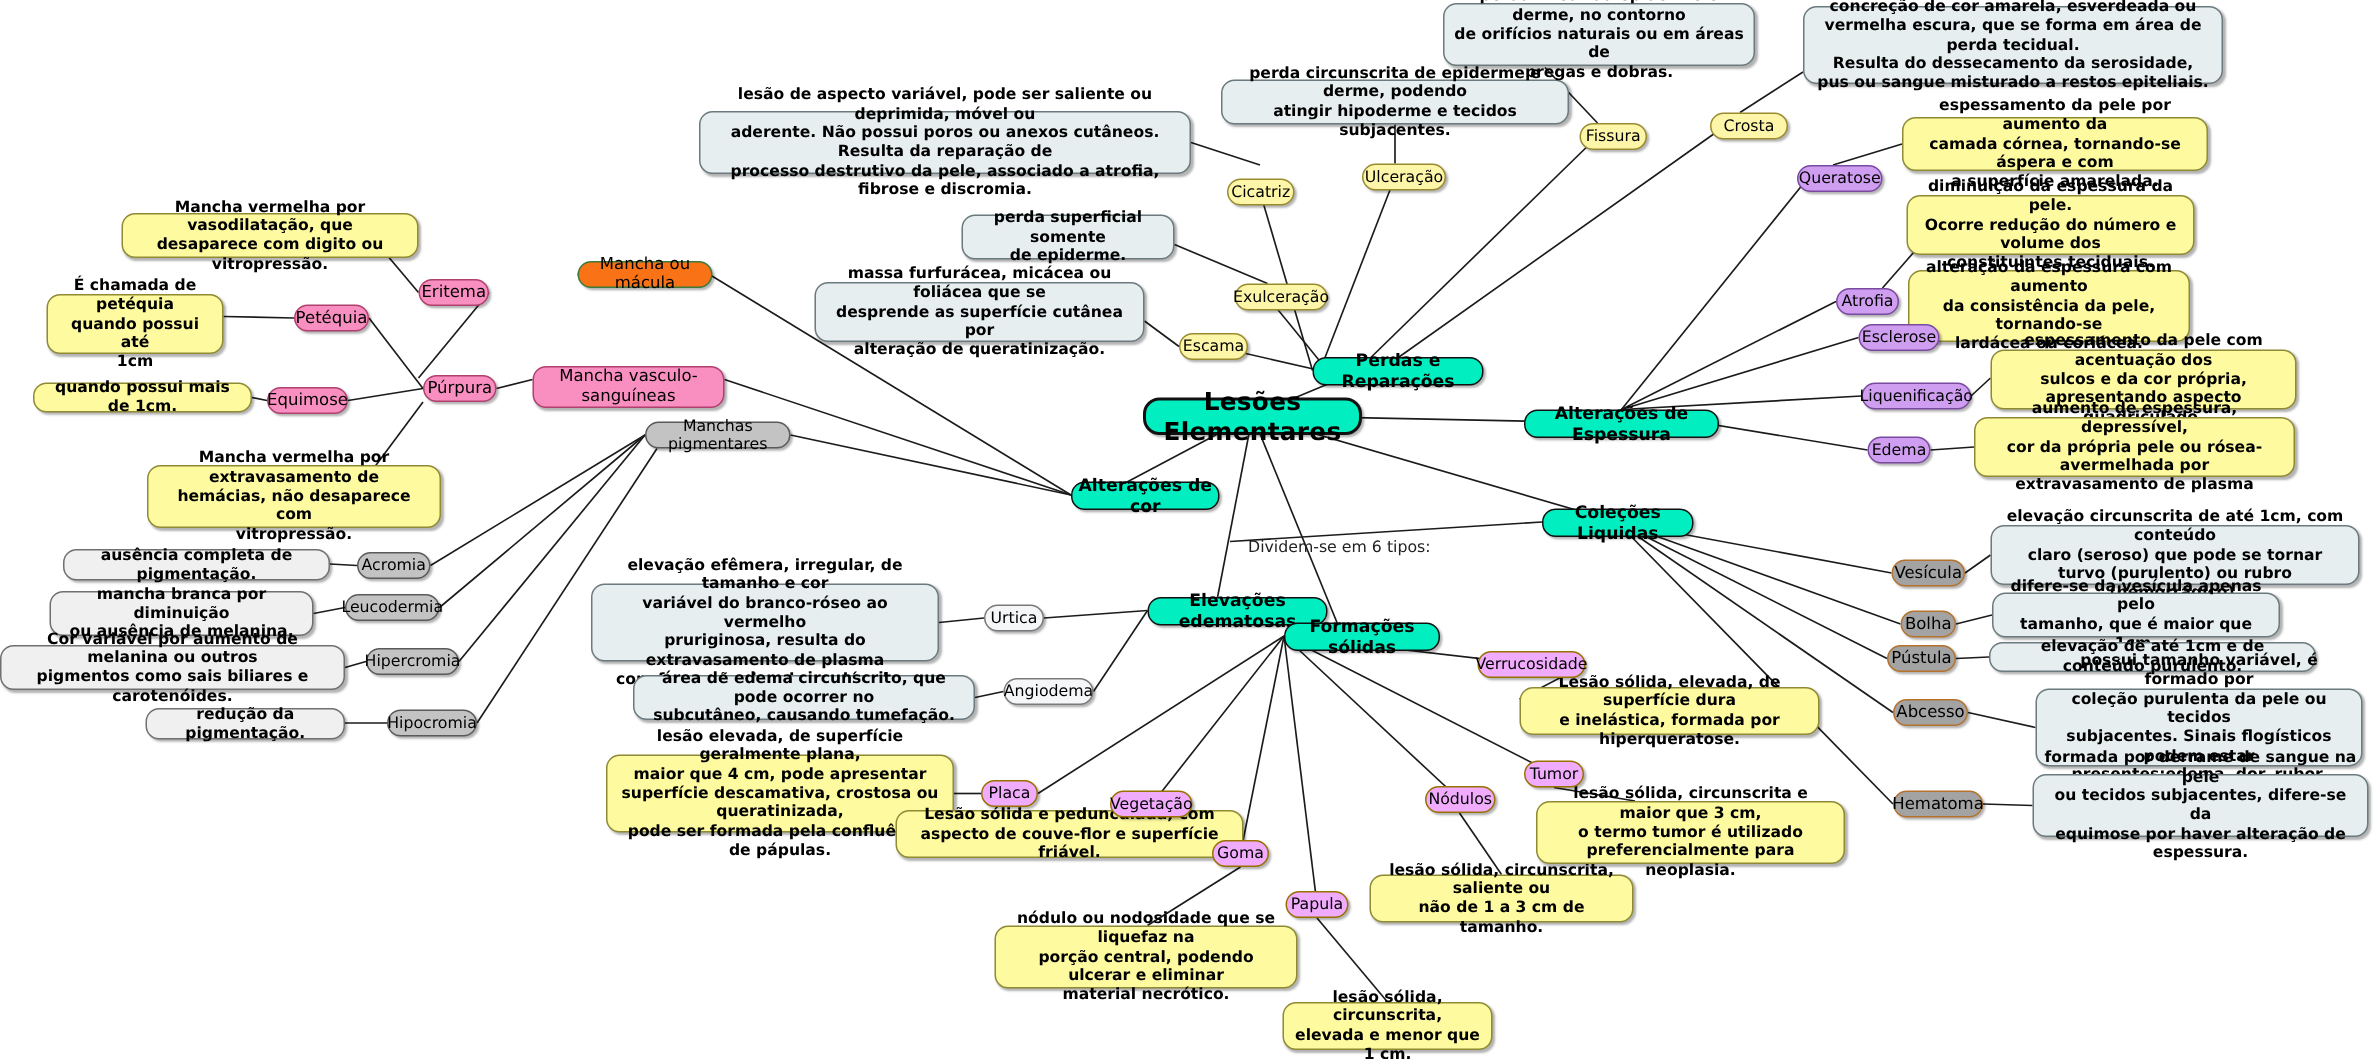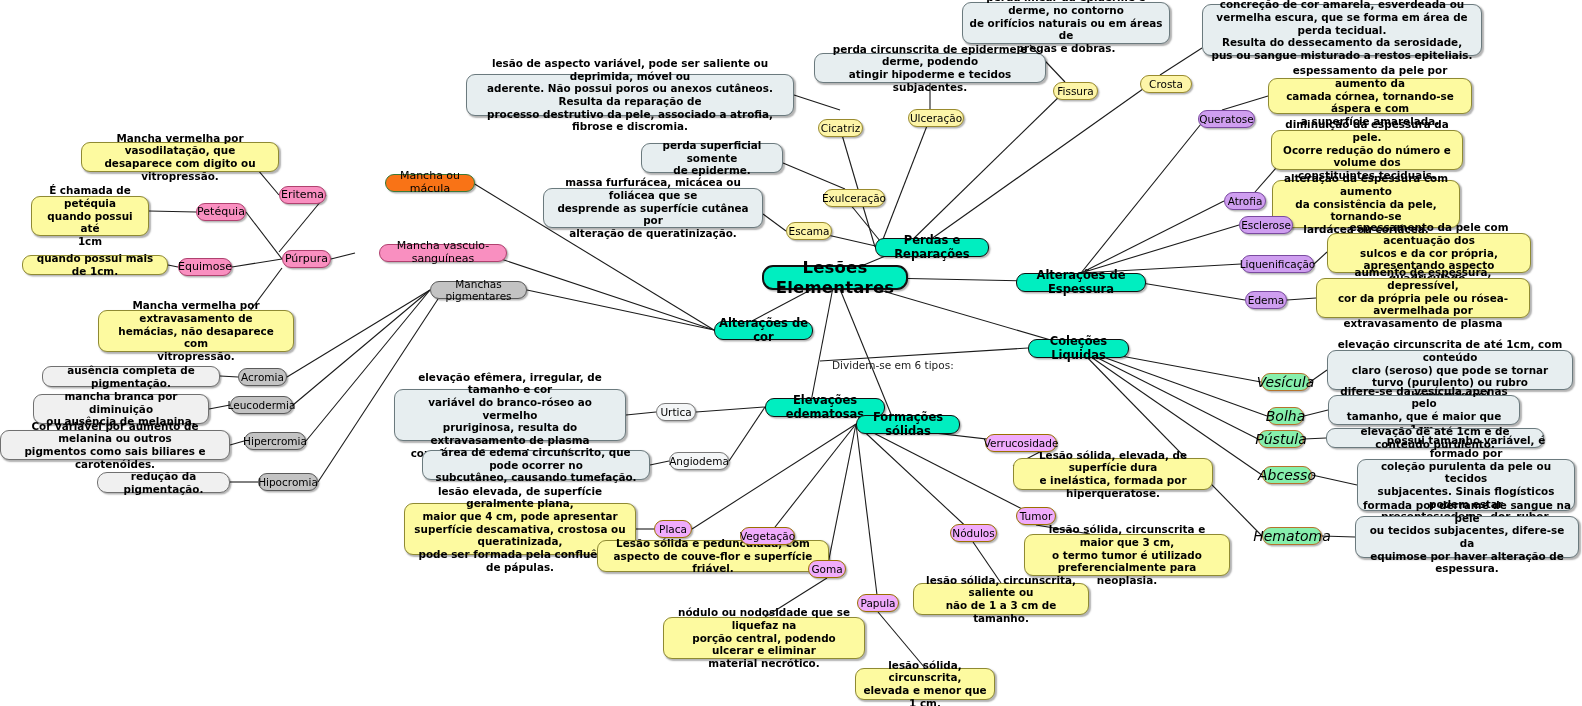"Mancha vasculo-sanguíneas" div.node { height: 18px -> 28px; margin-left: 24px -> none }
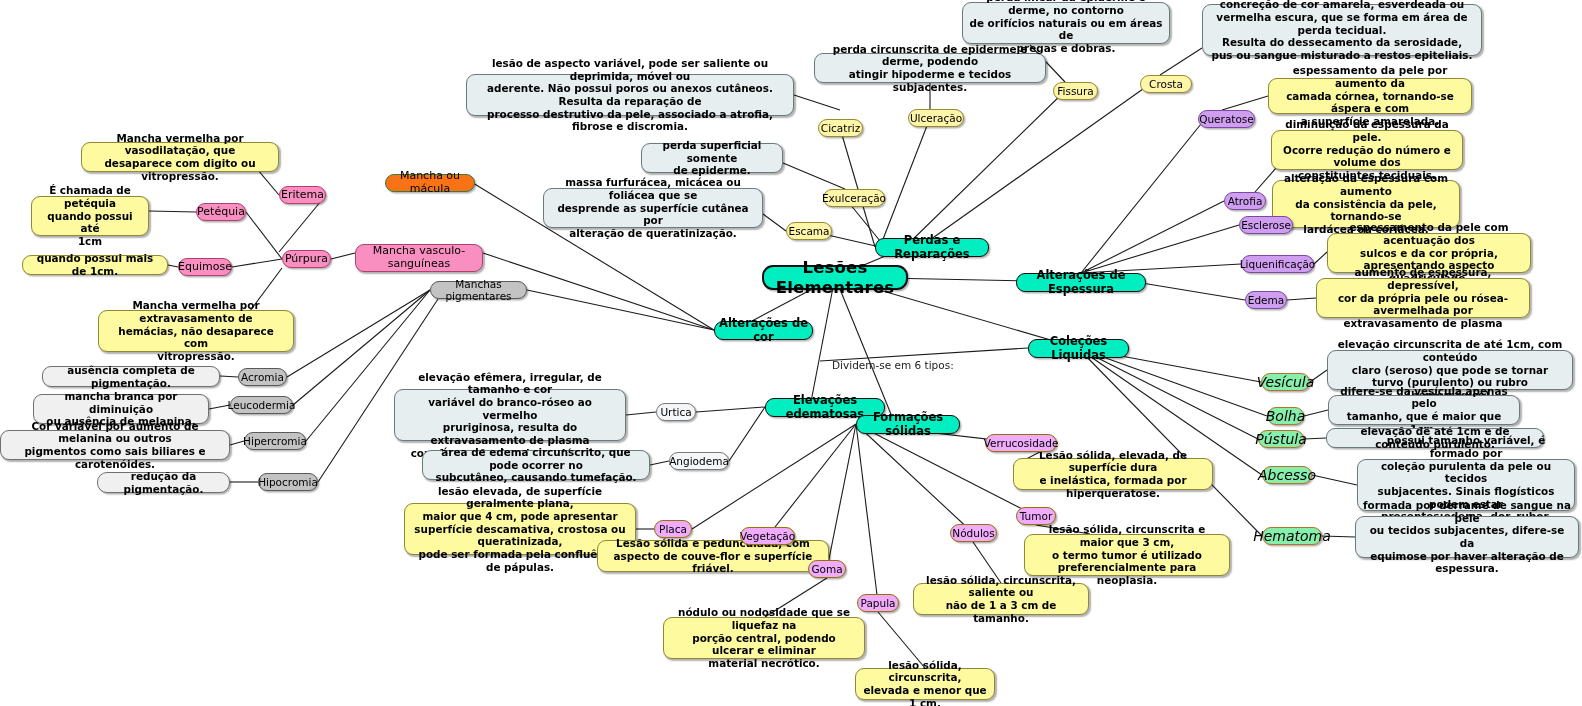"Vesícula" .t-orange { background: #86efac -> #a3a3a3; font-size: 14px -> 11px; font-style: italic -> none }
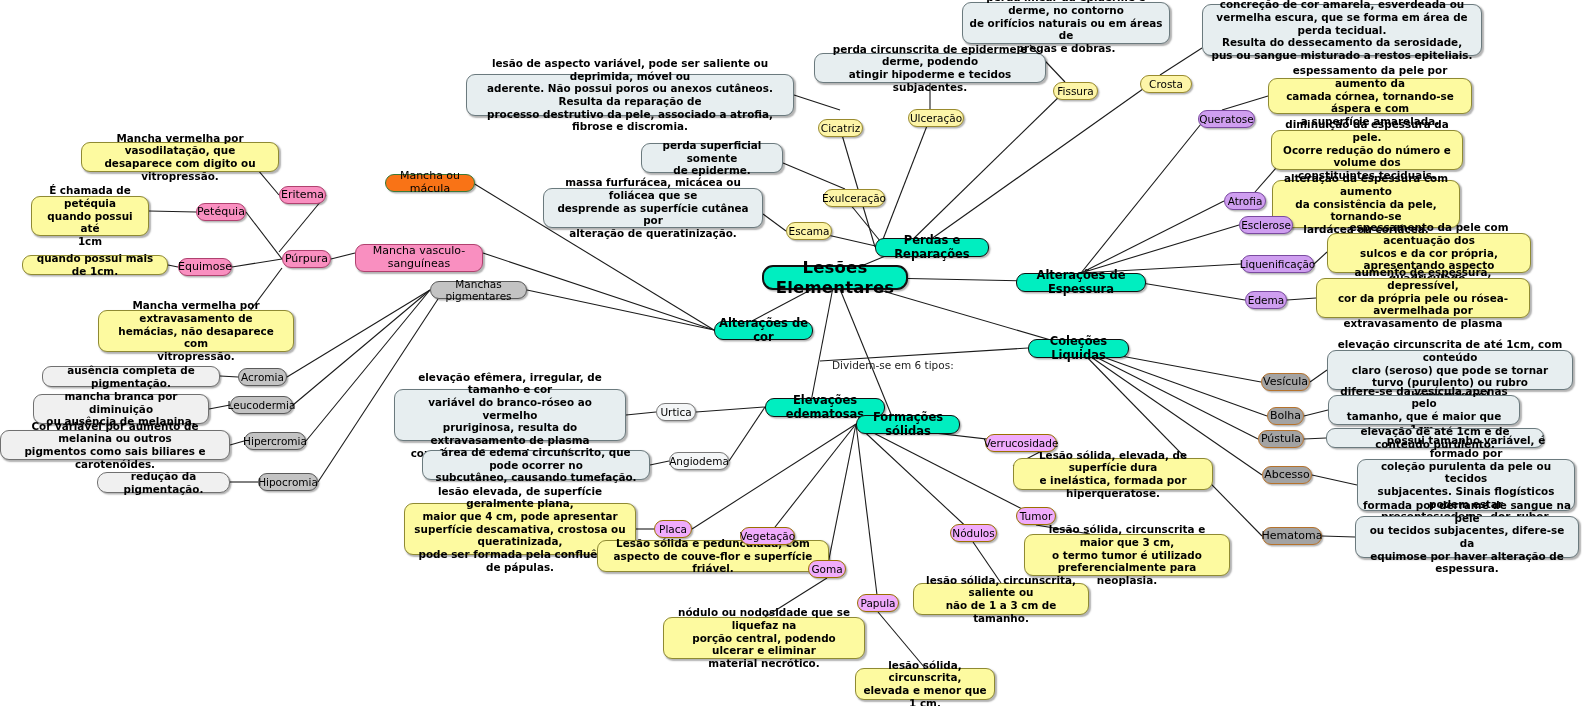"redução da pigmentação." div.desc { border-radius: 10px -> none }
